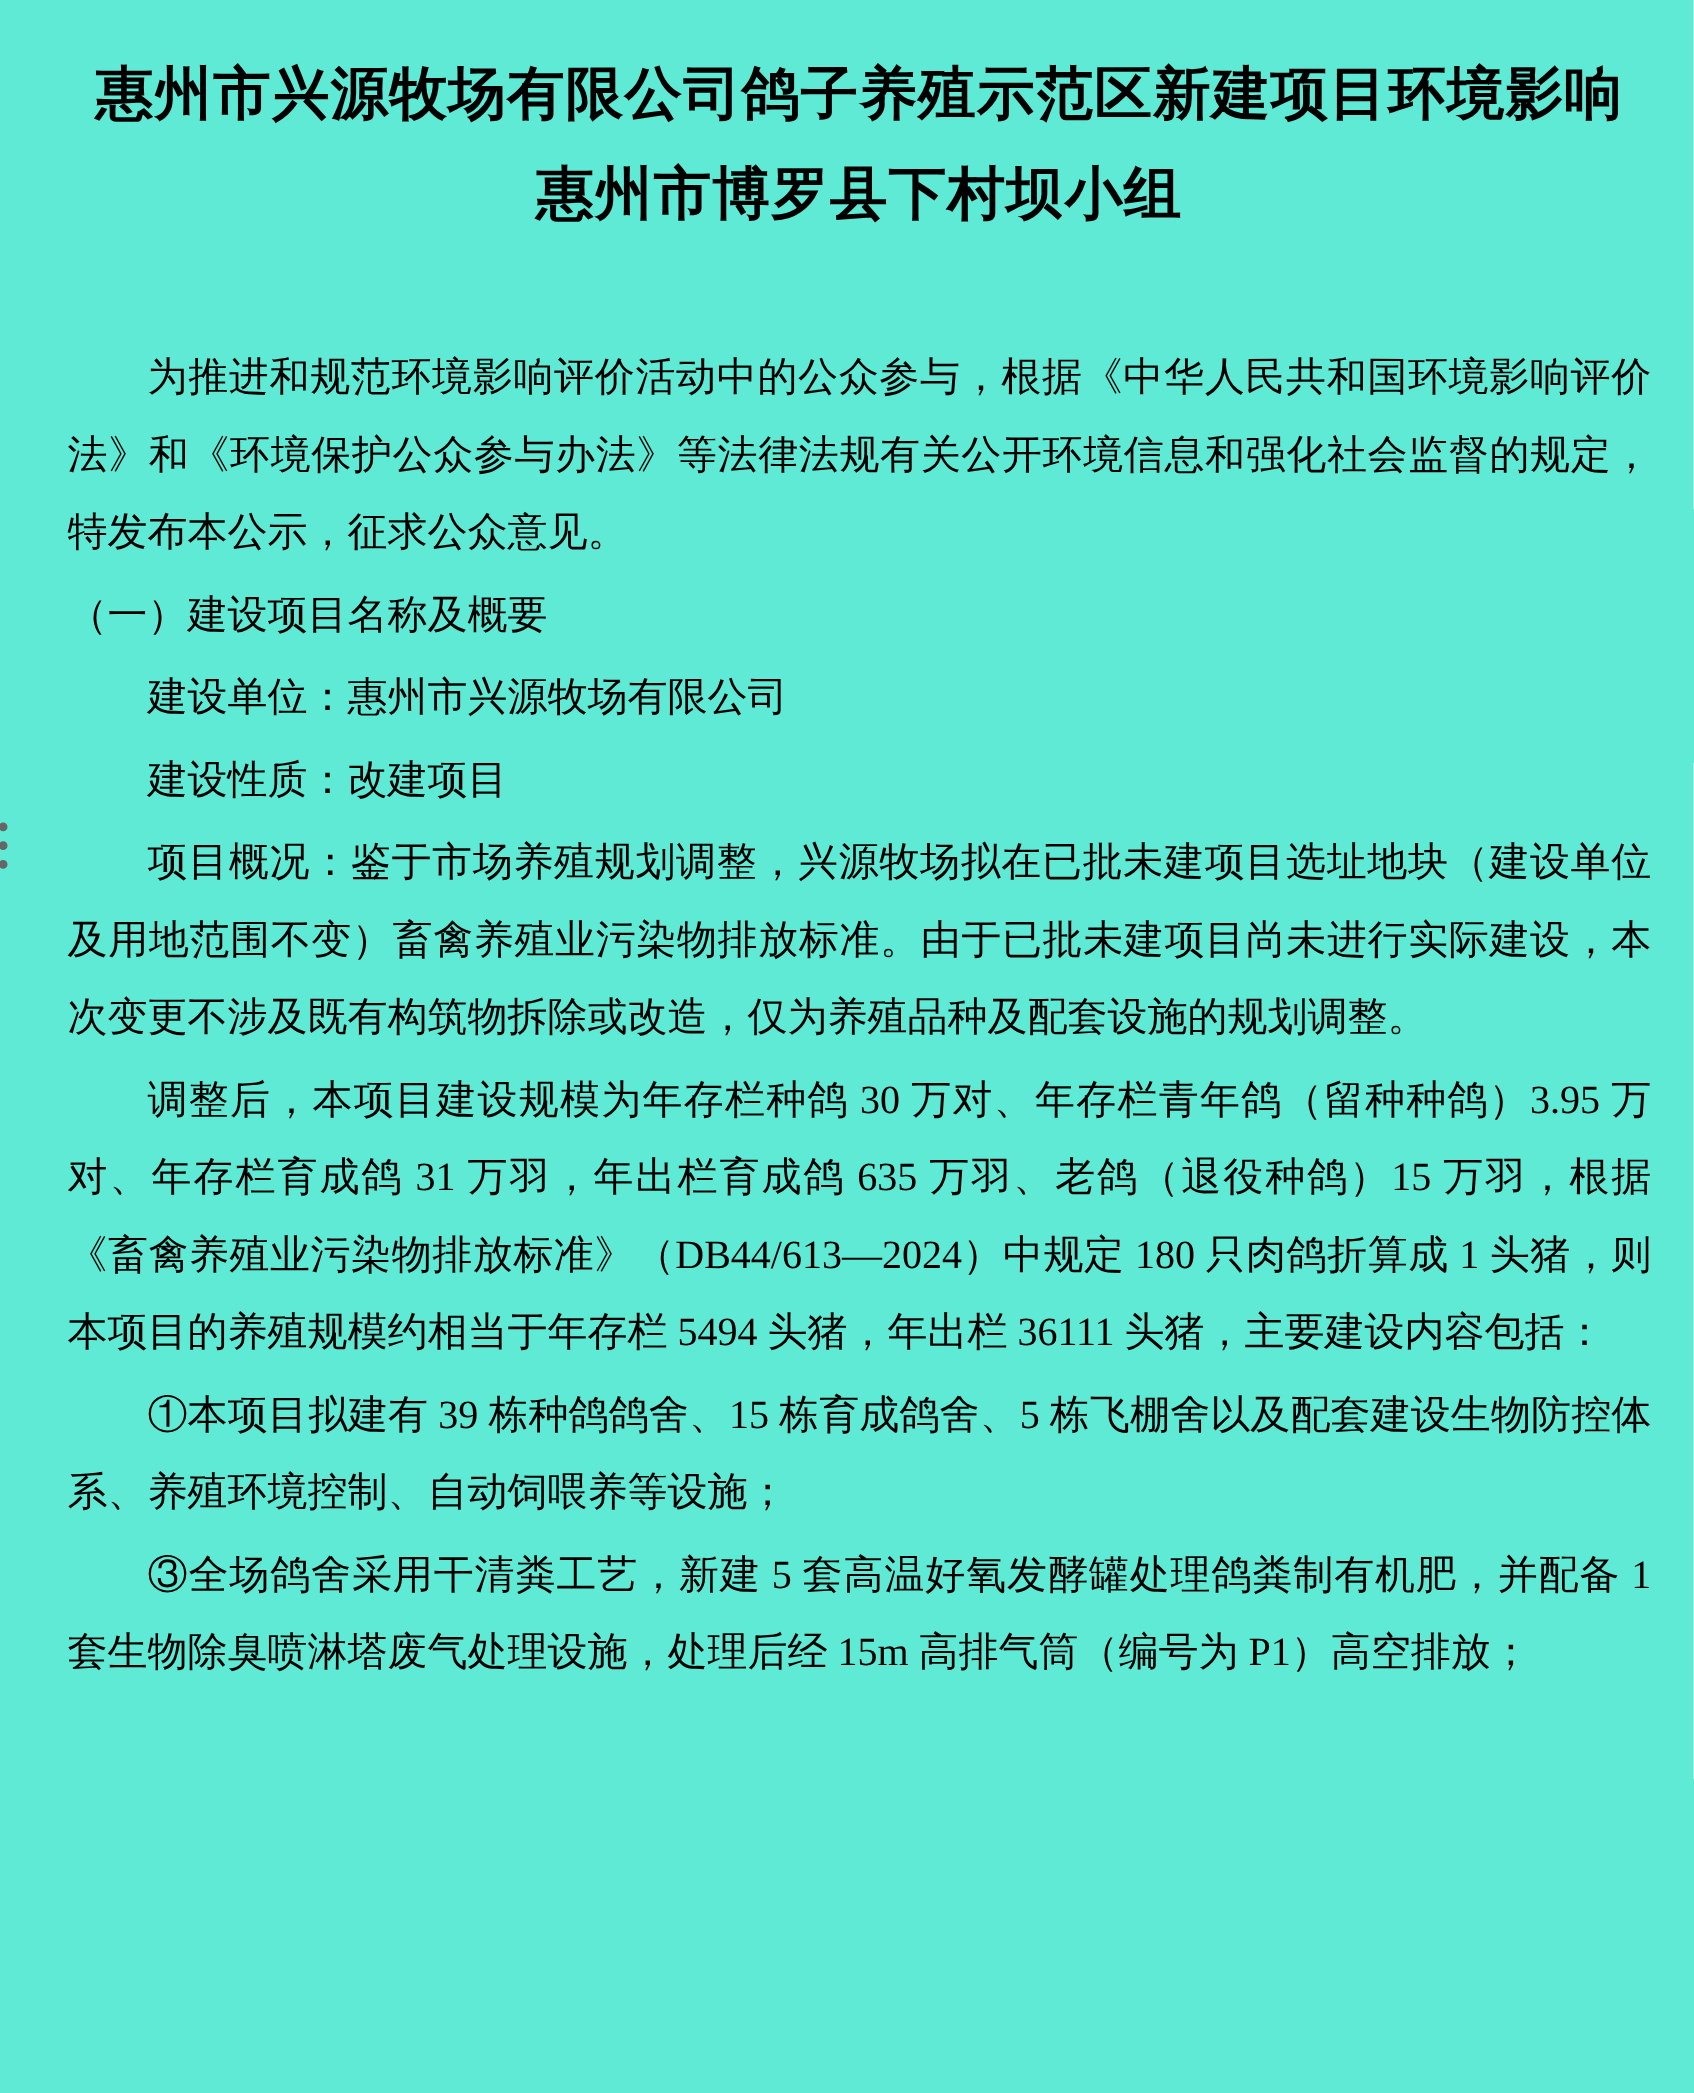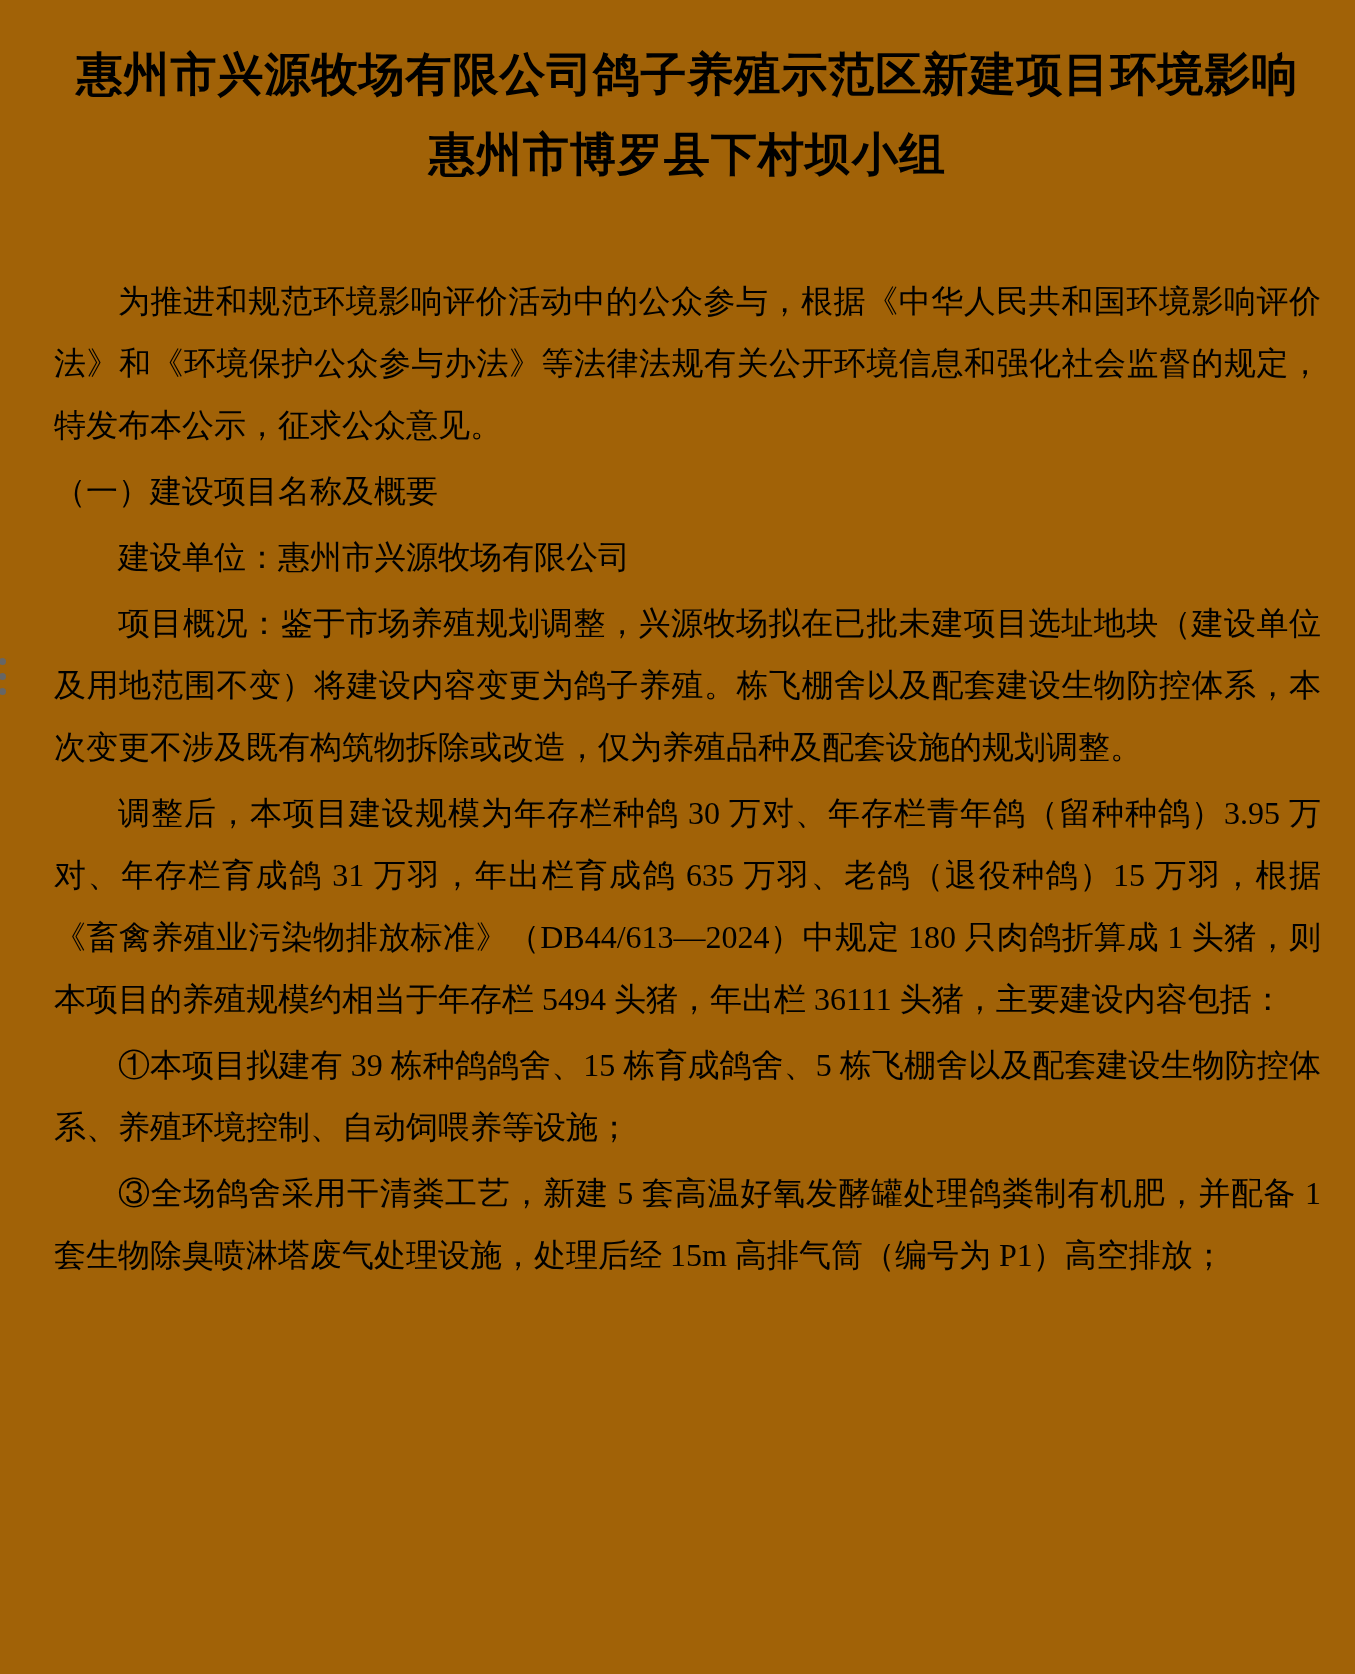"惠州市兴源牧场有限公司鸽子养殖示范区新建项目环境影响" .page { background: #a16207 -> #5eead4 }
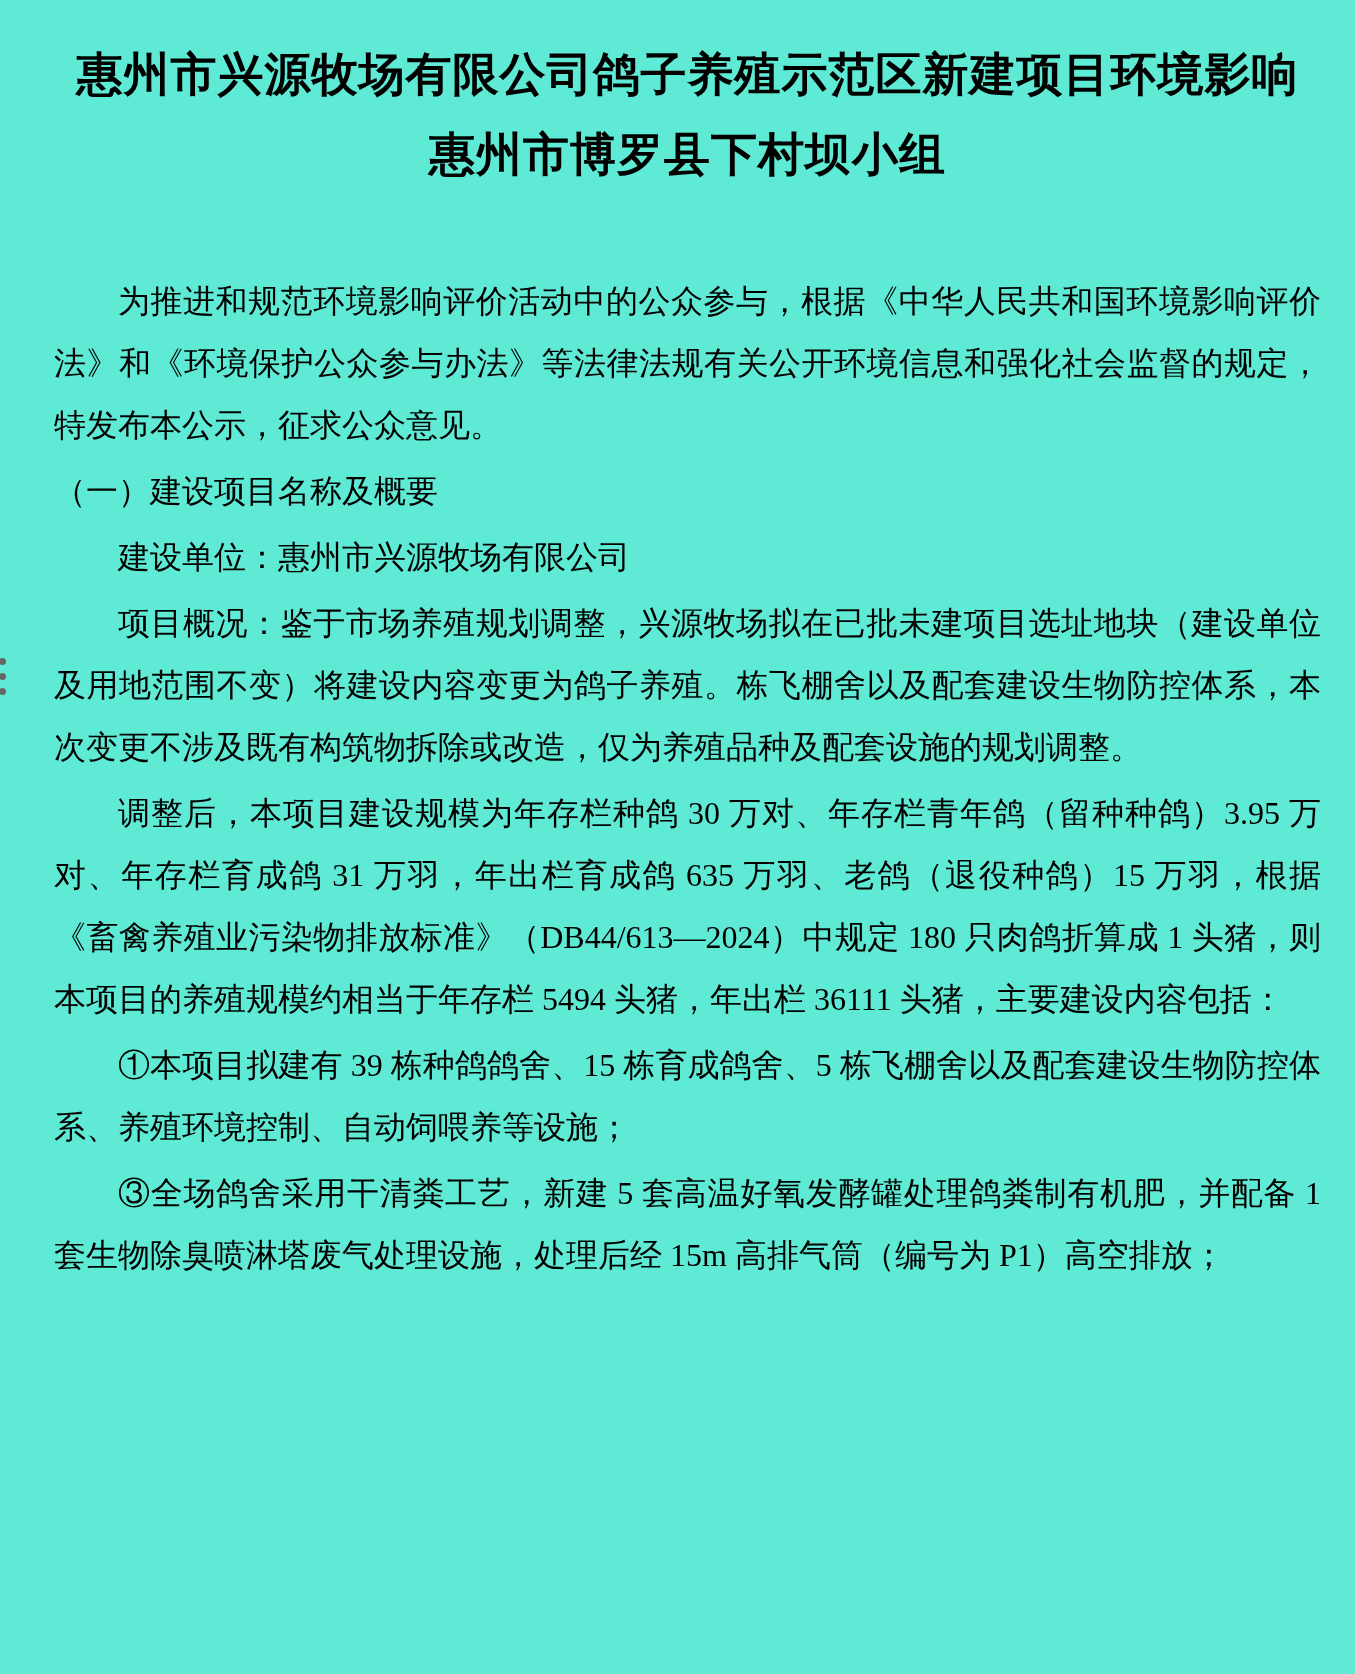"建设性质：改建项目" p.para { html: none -> <p>建设性质：改建项目</p> }
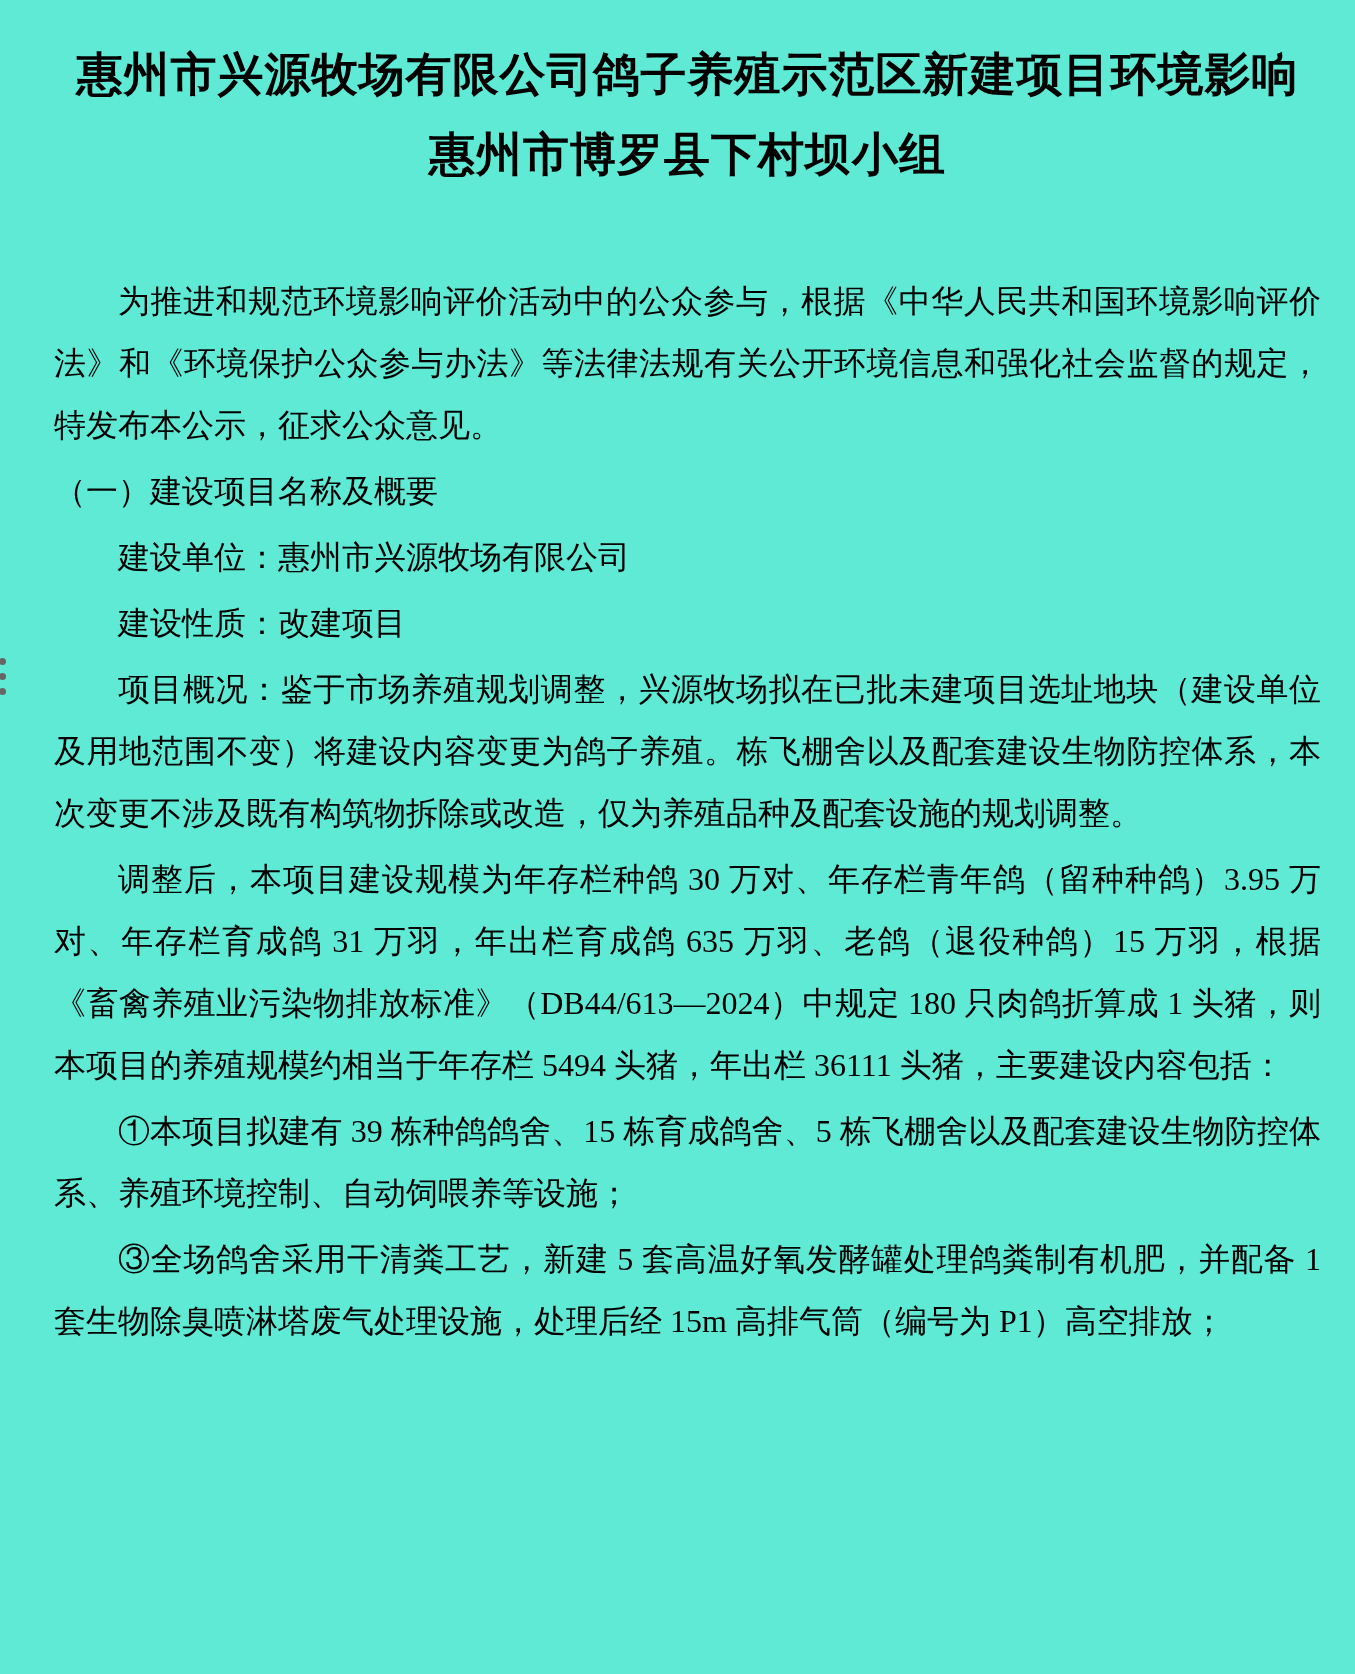"项目概况：鉴于市场养殖规划调整，兴源牧场拟在已批未建项目选址地块（建设单位及用地" p.para { text: 将建设内容变更为鸽子养殖。栋飞棚舍以及配套建设生物防控体系 -> 畜禽养殖业污染物排放标准。由于已批未建项目尚未进行实际建设 }
